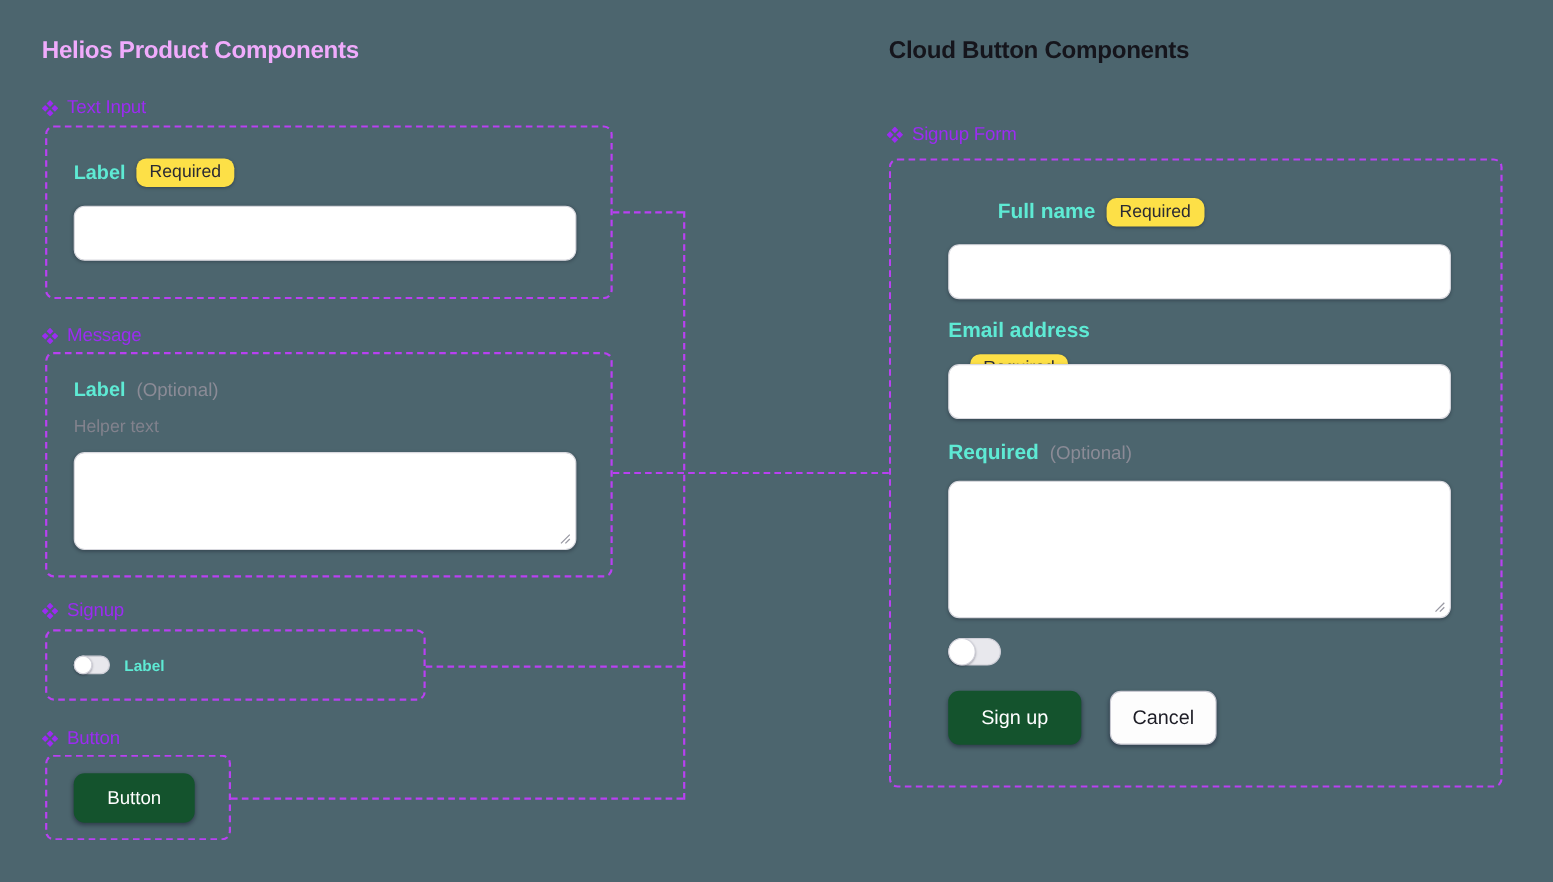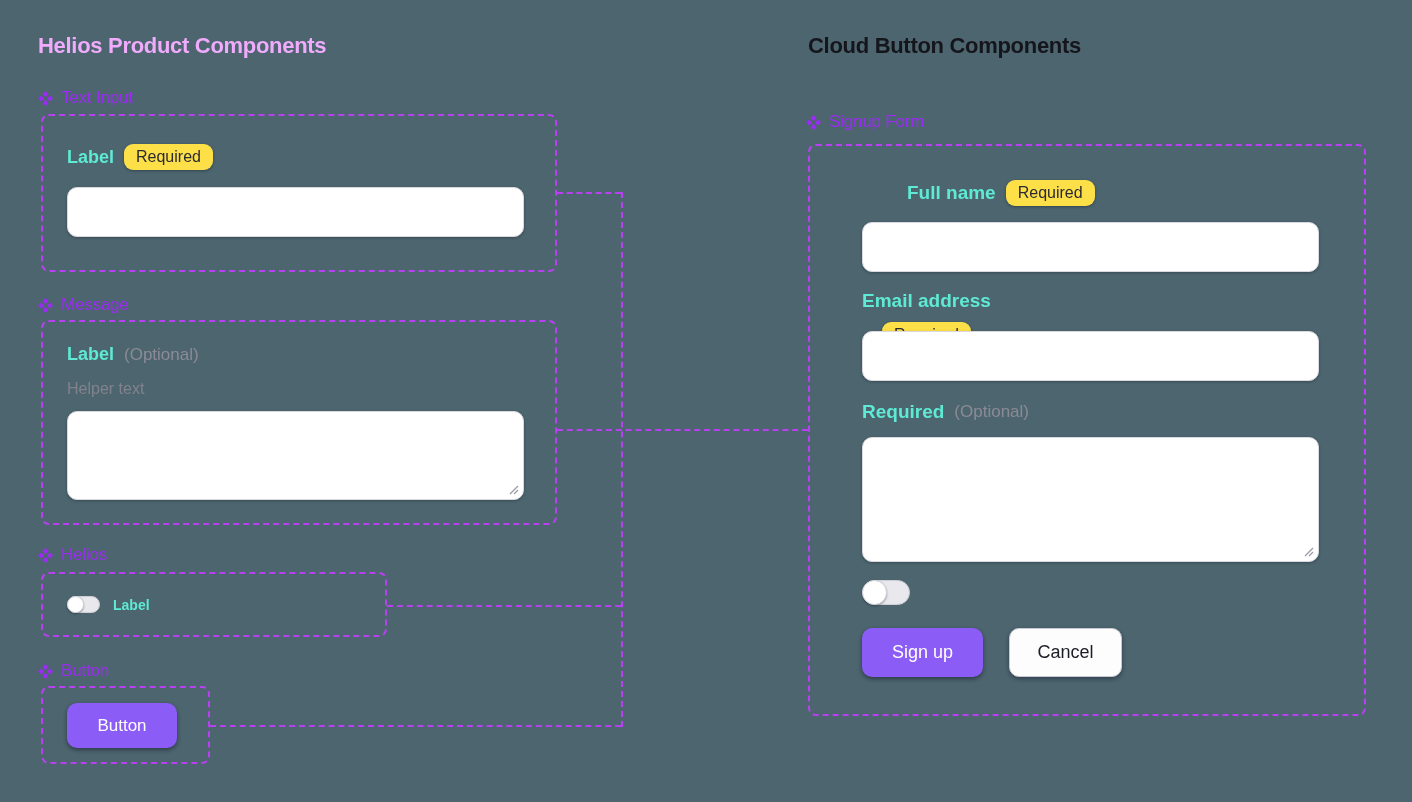"Helios" span { text: Helios -> Signup }
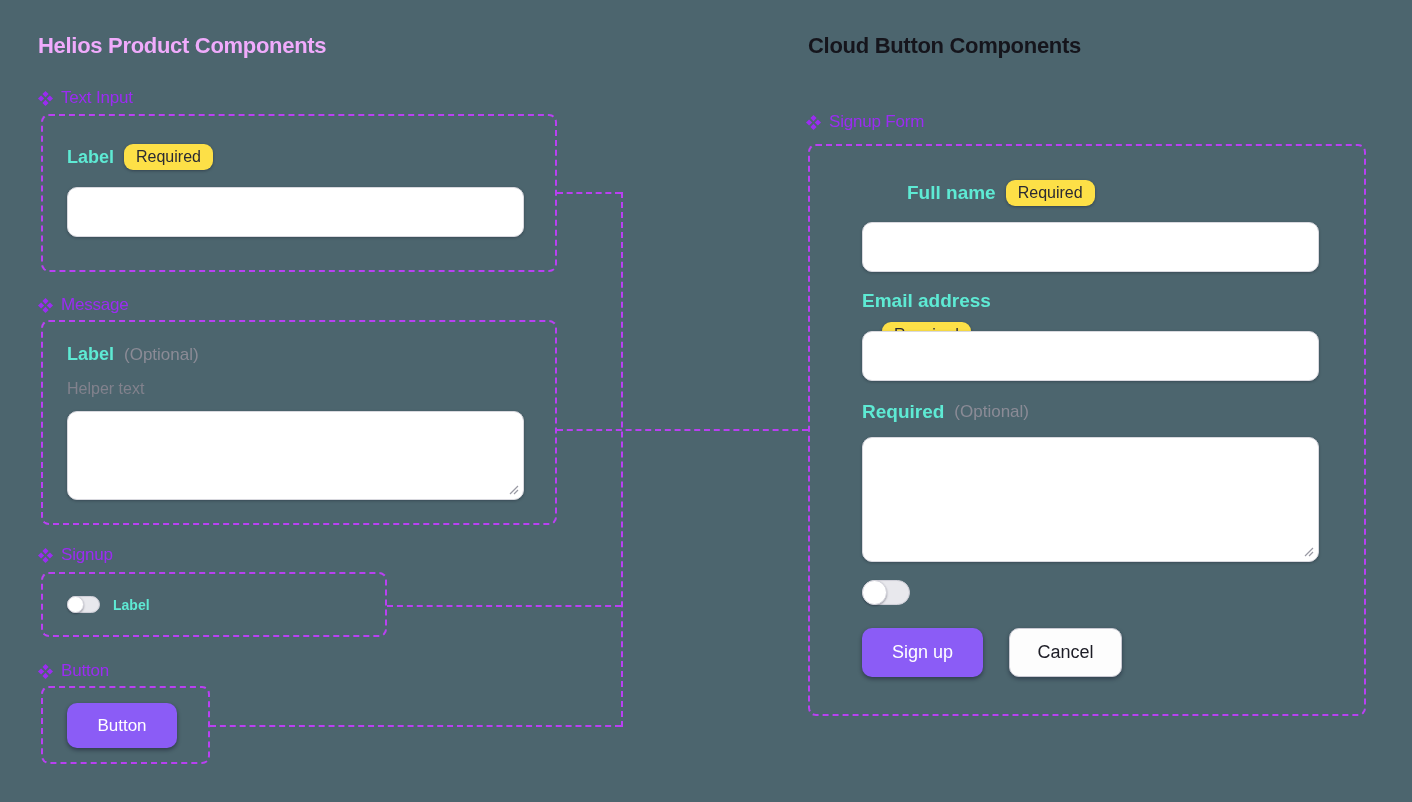"Sign up" .btn-primary { background: #8b5cf6 -> #14532d }
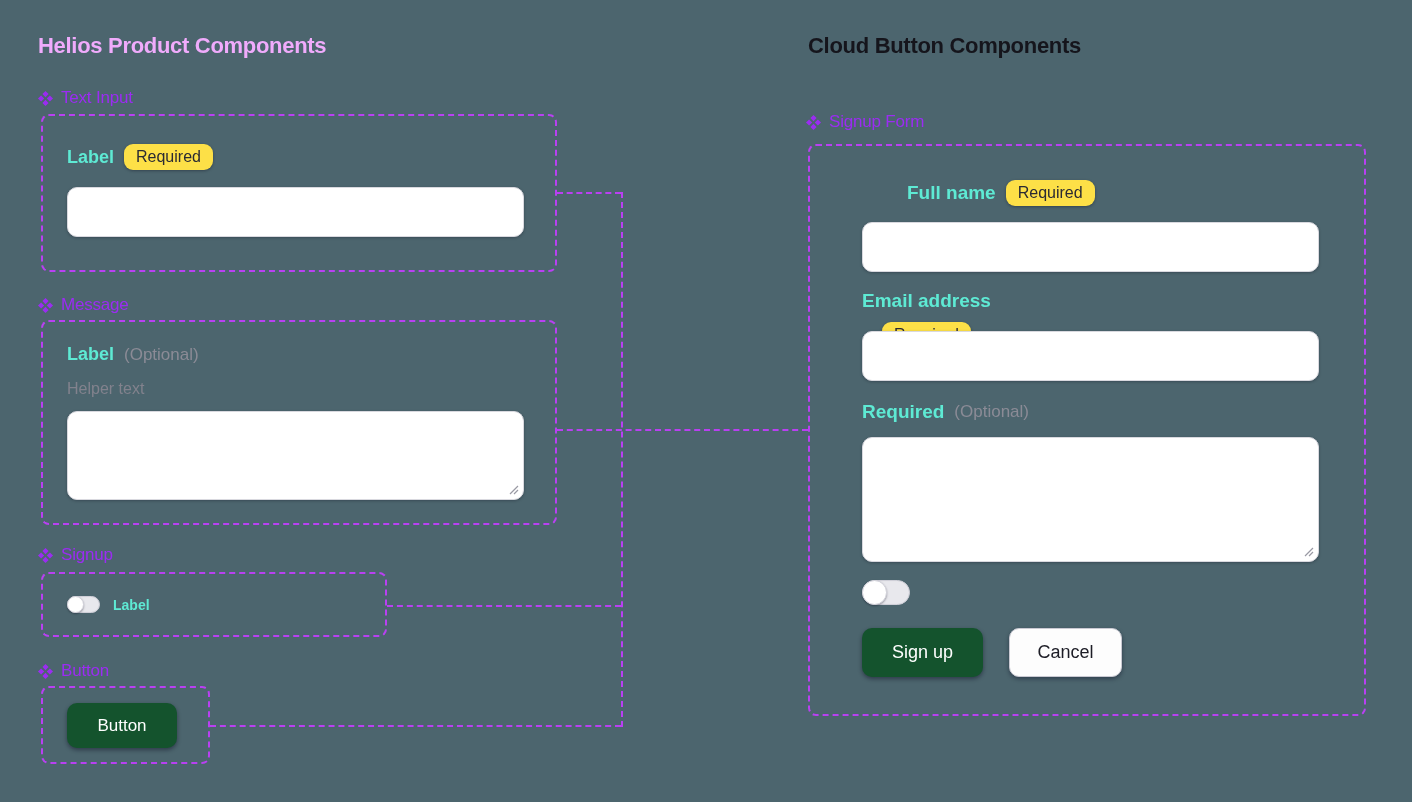"Cancel" button.abs { width: 113px -> 97px }
